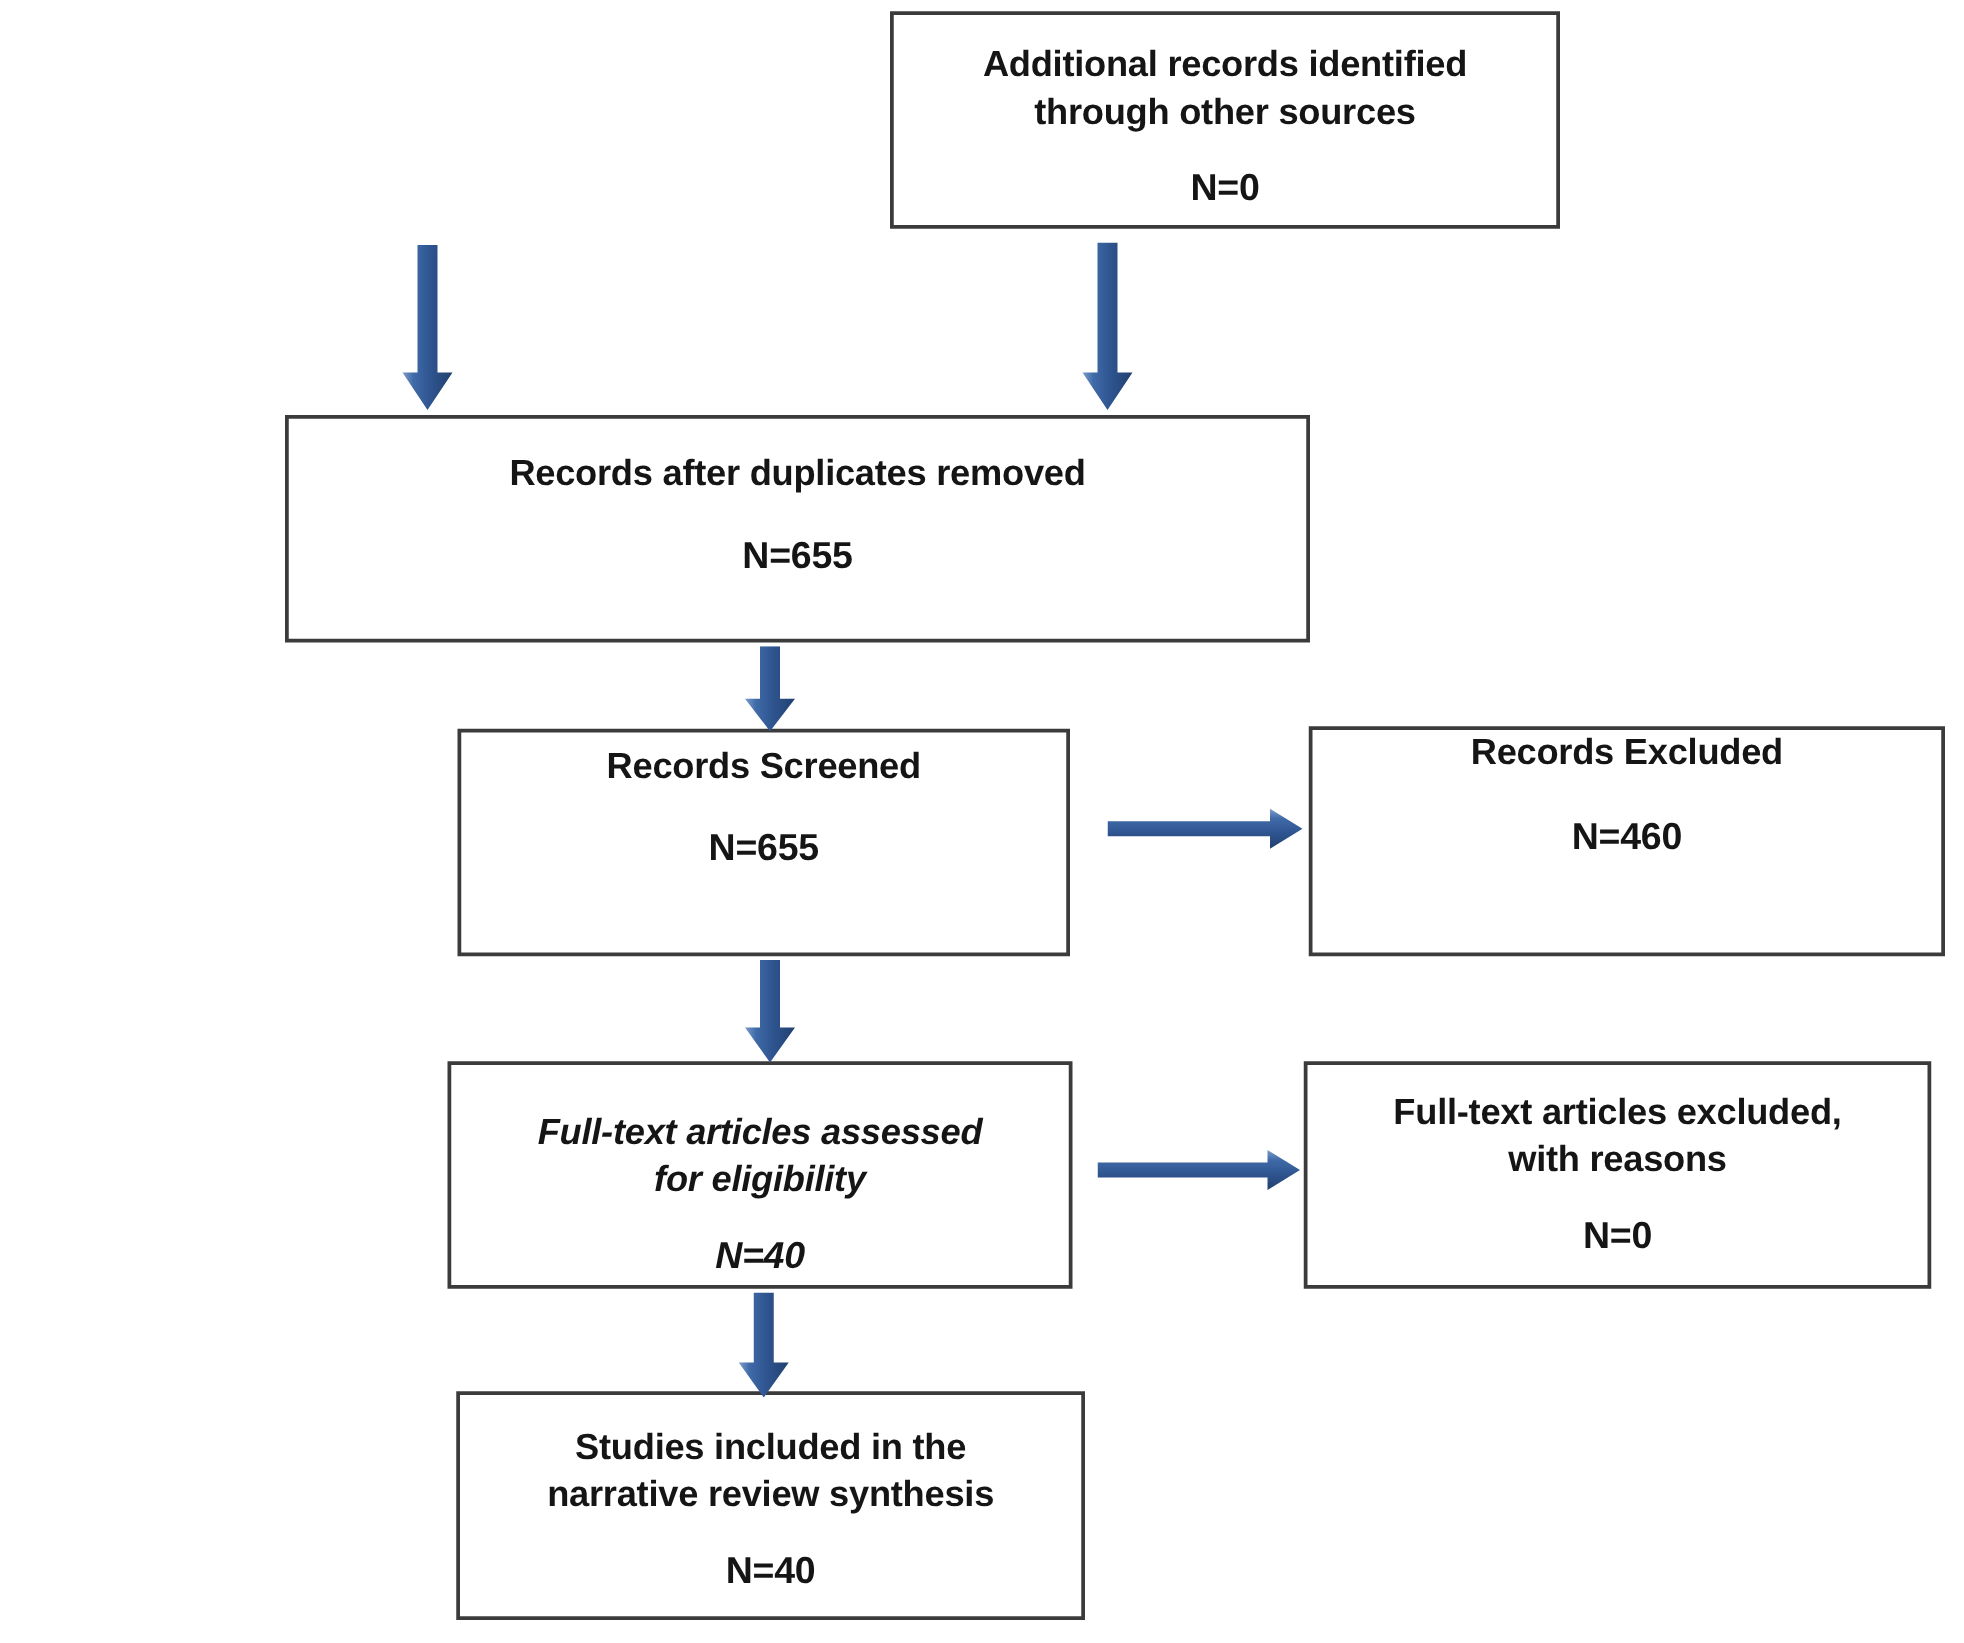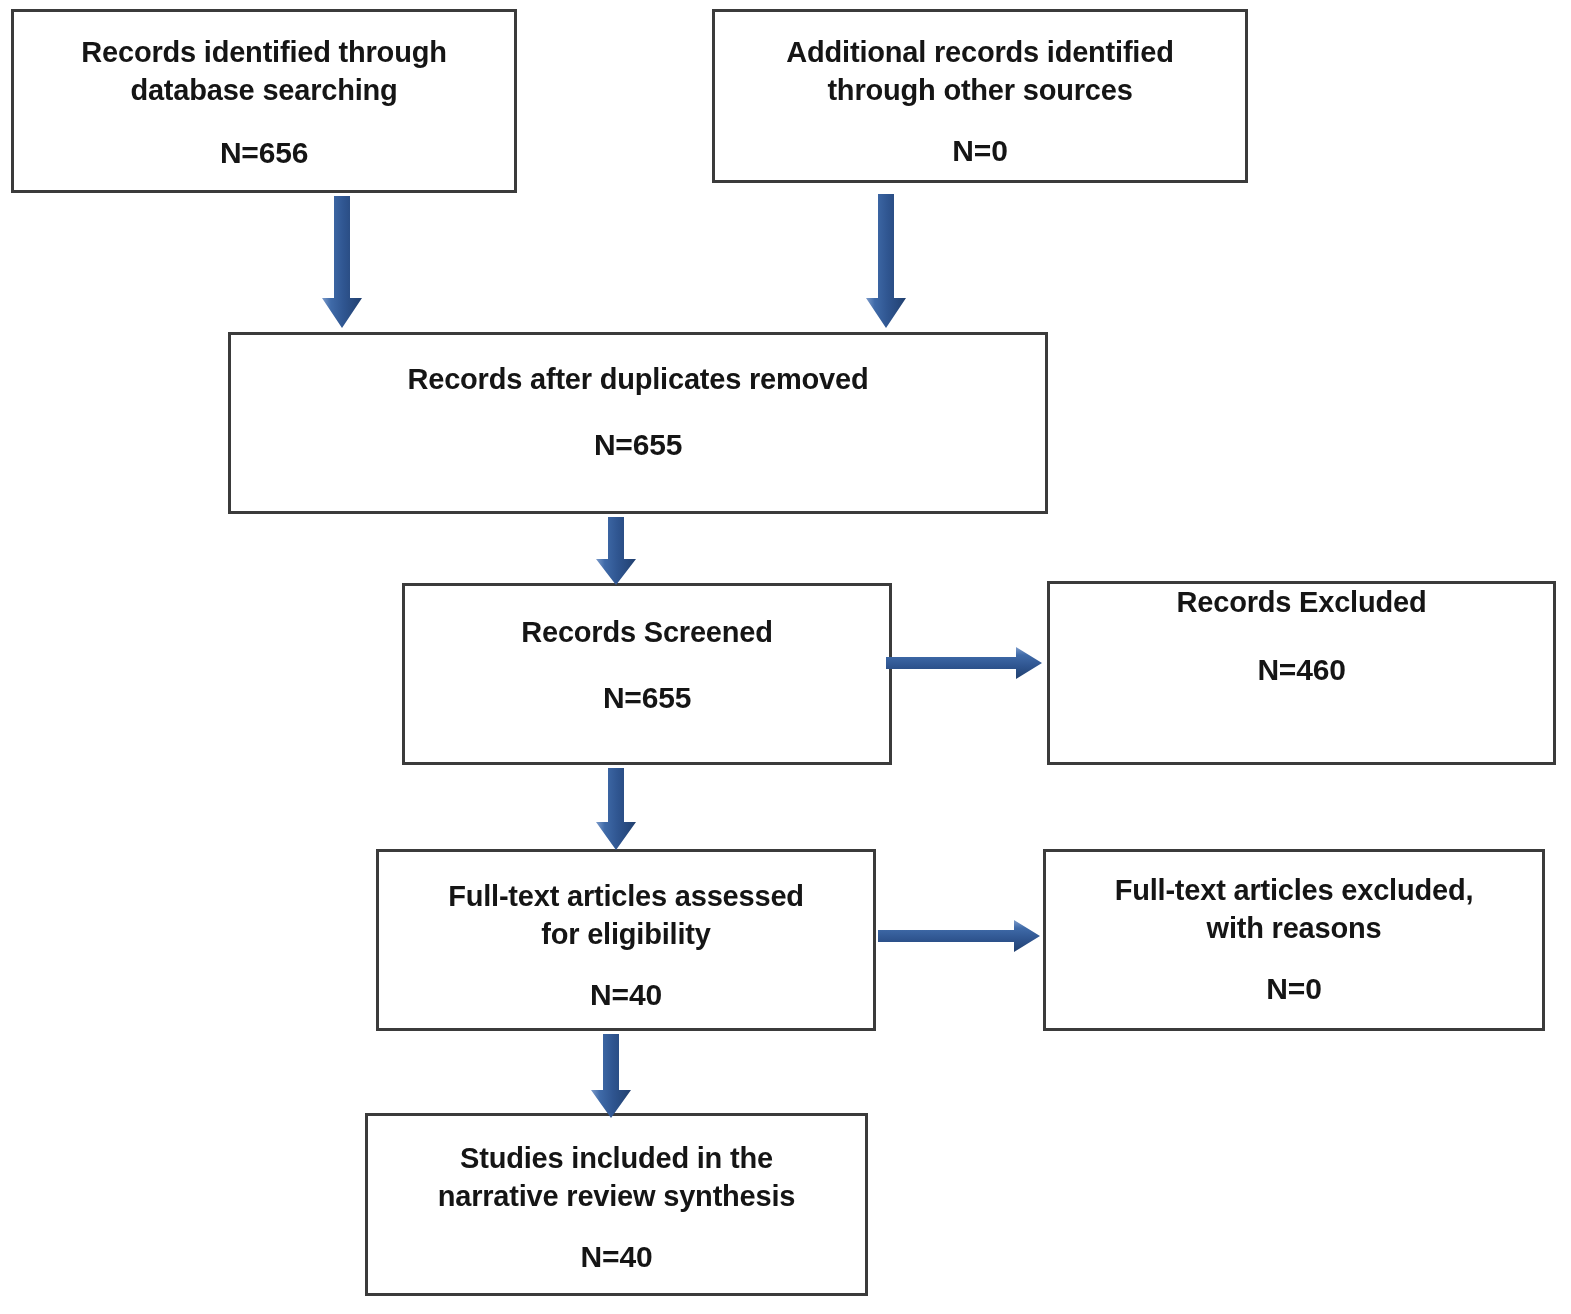"Records identified through" div.node-box { html: <div> <div>Records identified through database searching</div> <div>N=656</div> </div> -> none }
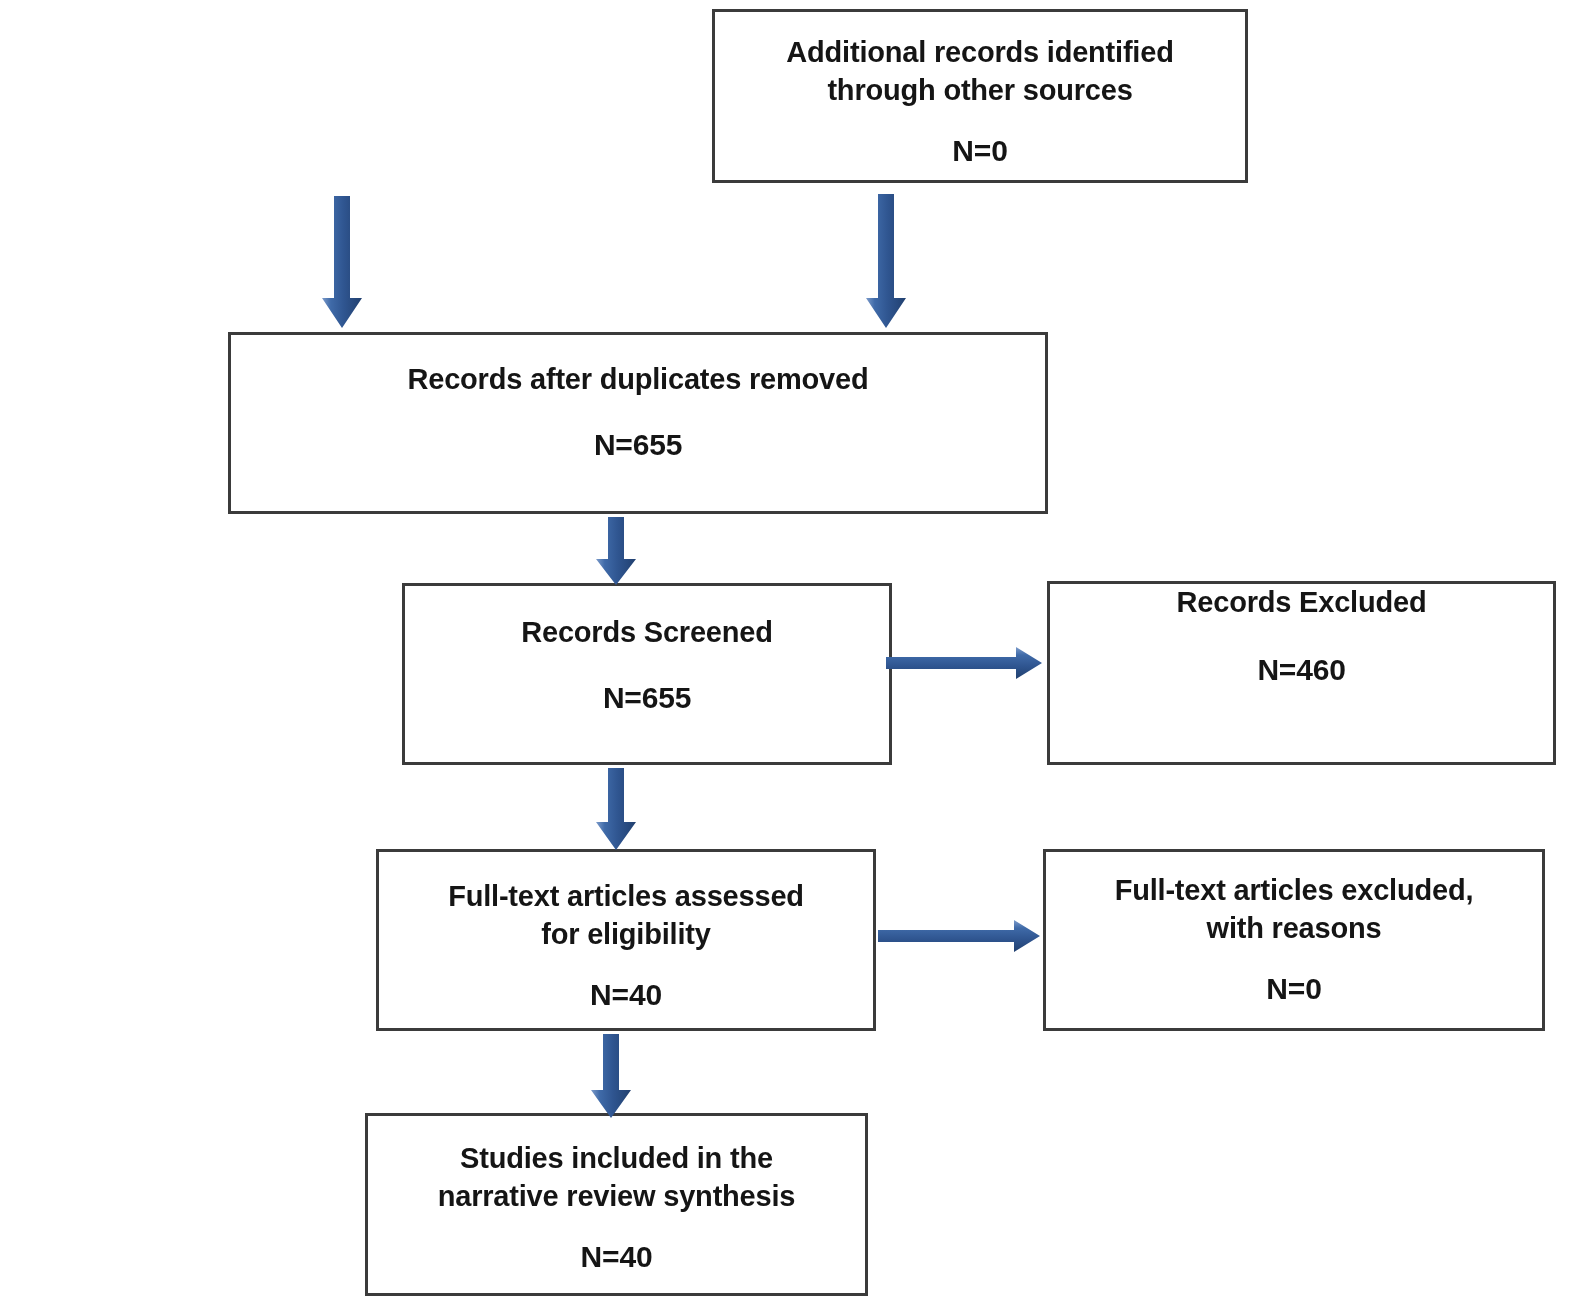"Records Screened" #box-screened { margin-left: 36px -> none; padding-top: 28px -> 9px }
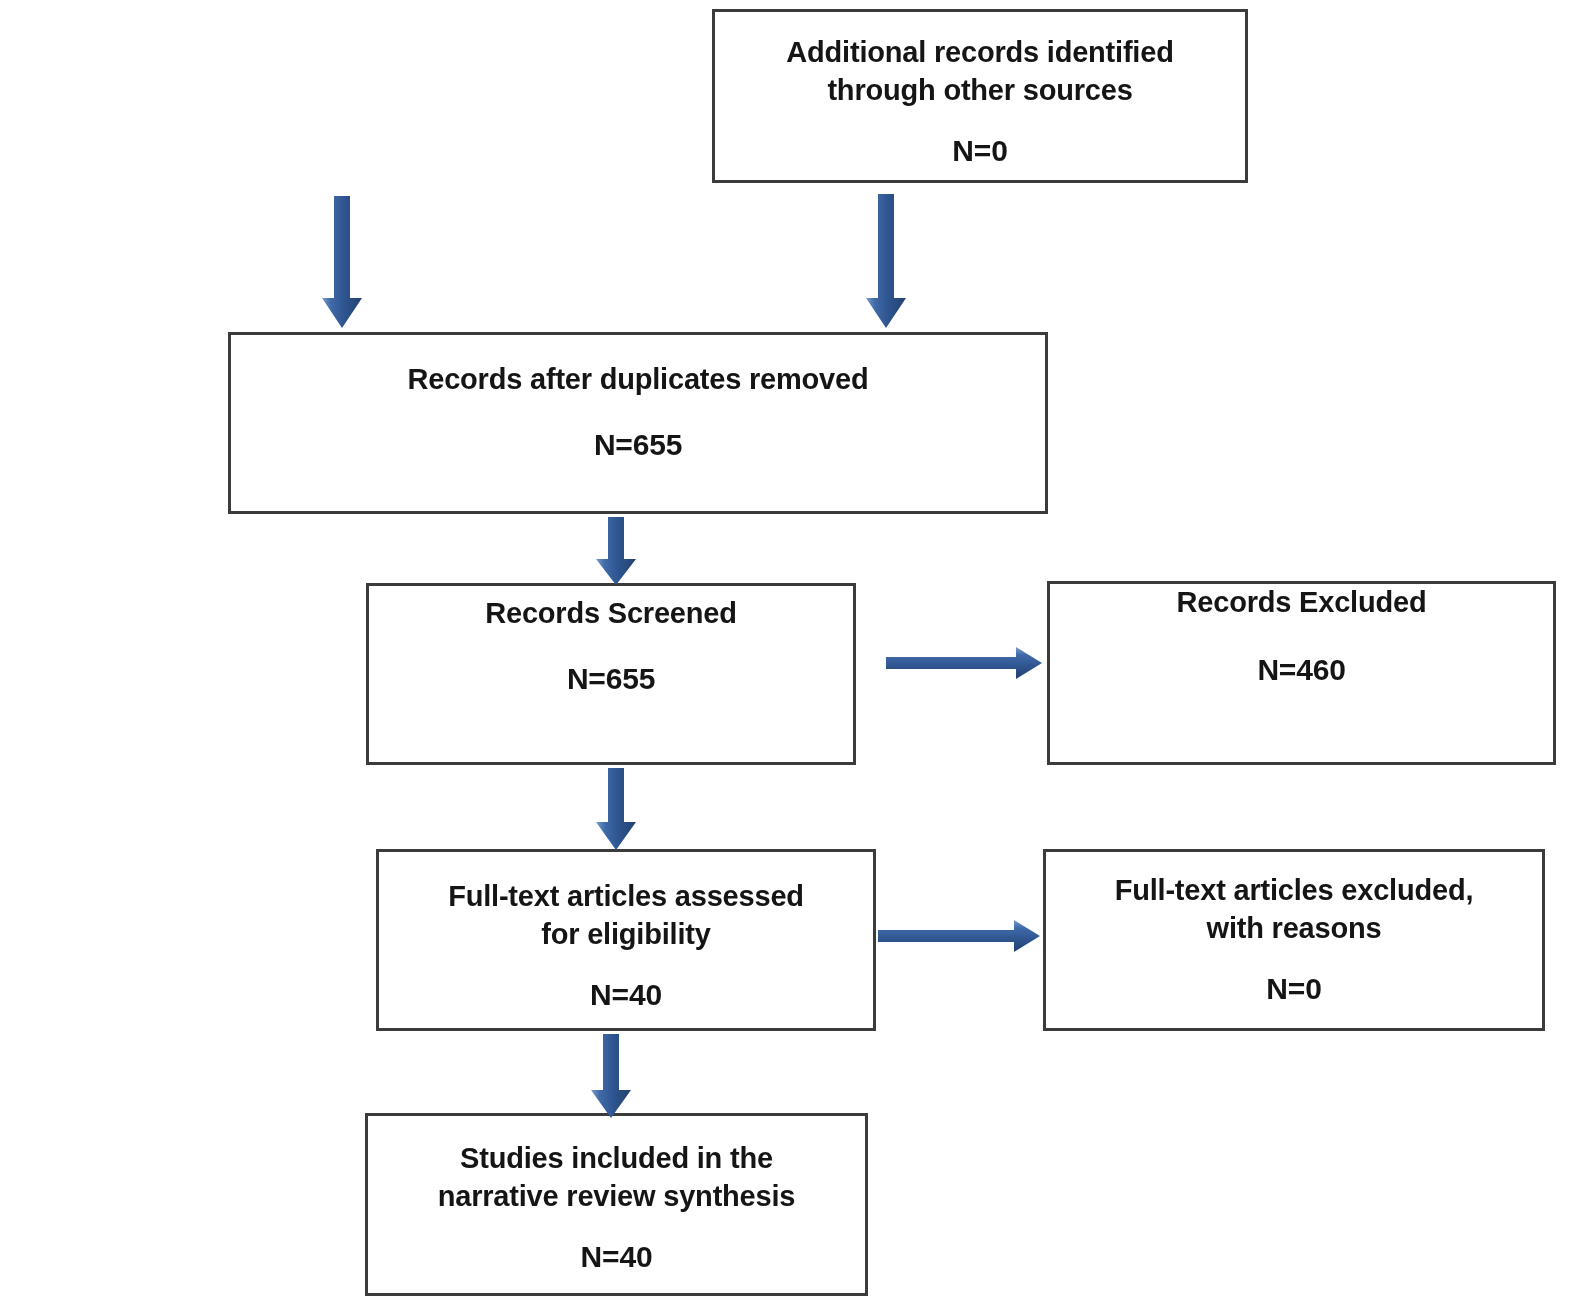"Full-text articles assessed" #box-fulltext { font-style: none -> italic; left: 376px -> 358px; padding-top: 26px -> 36px }
